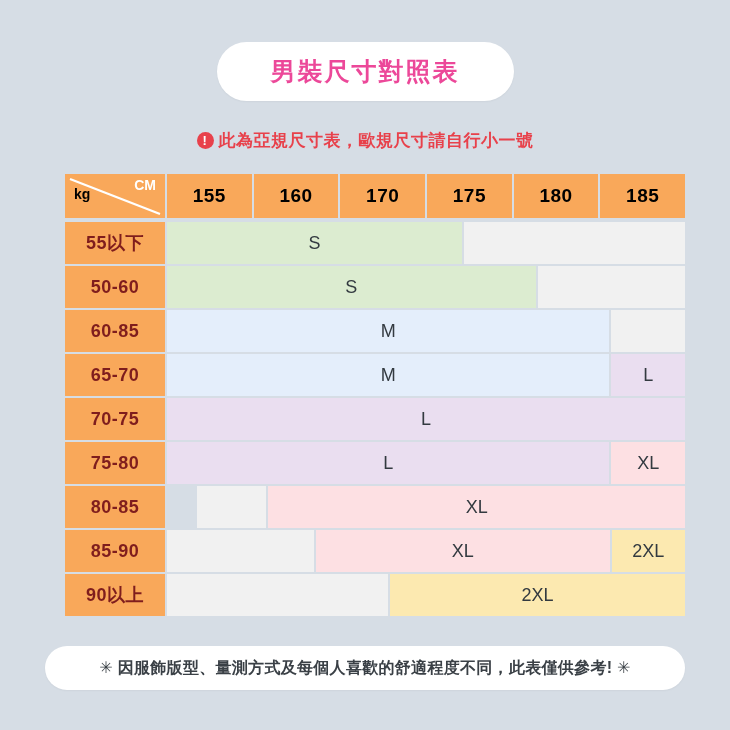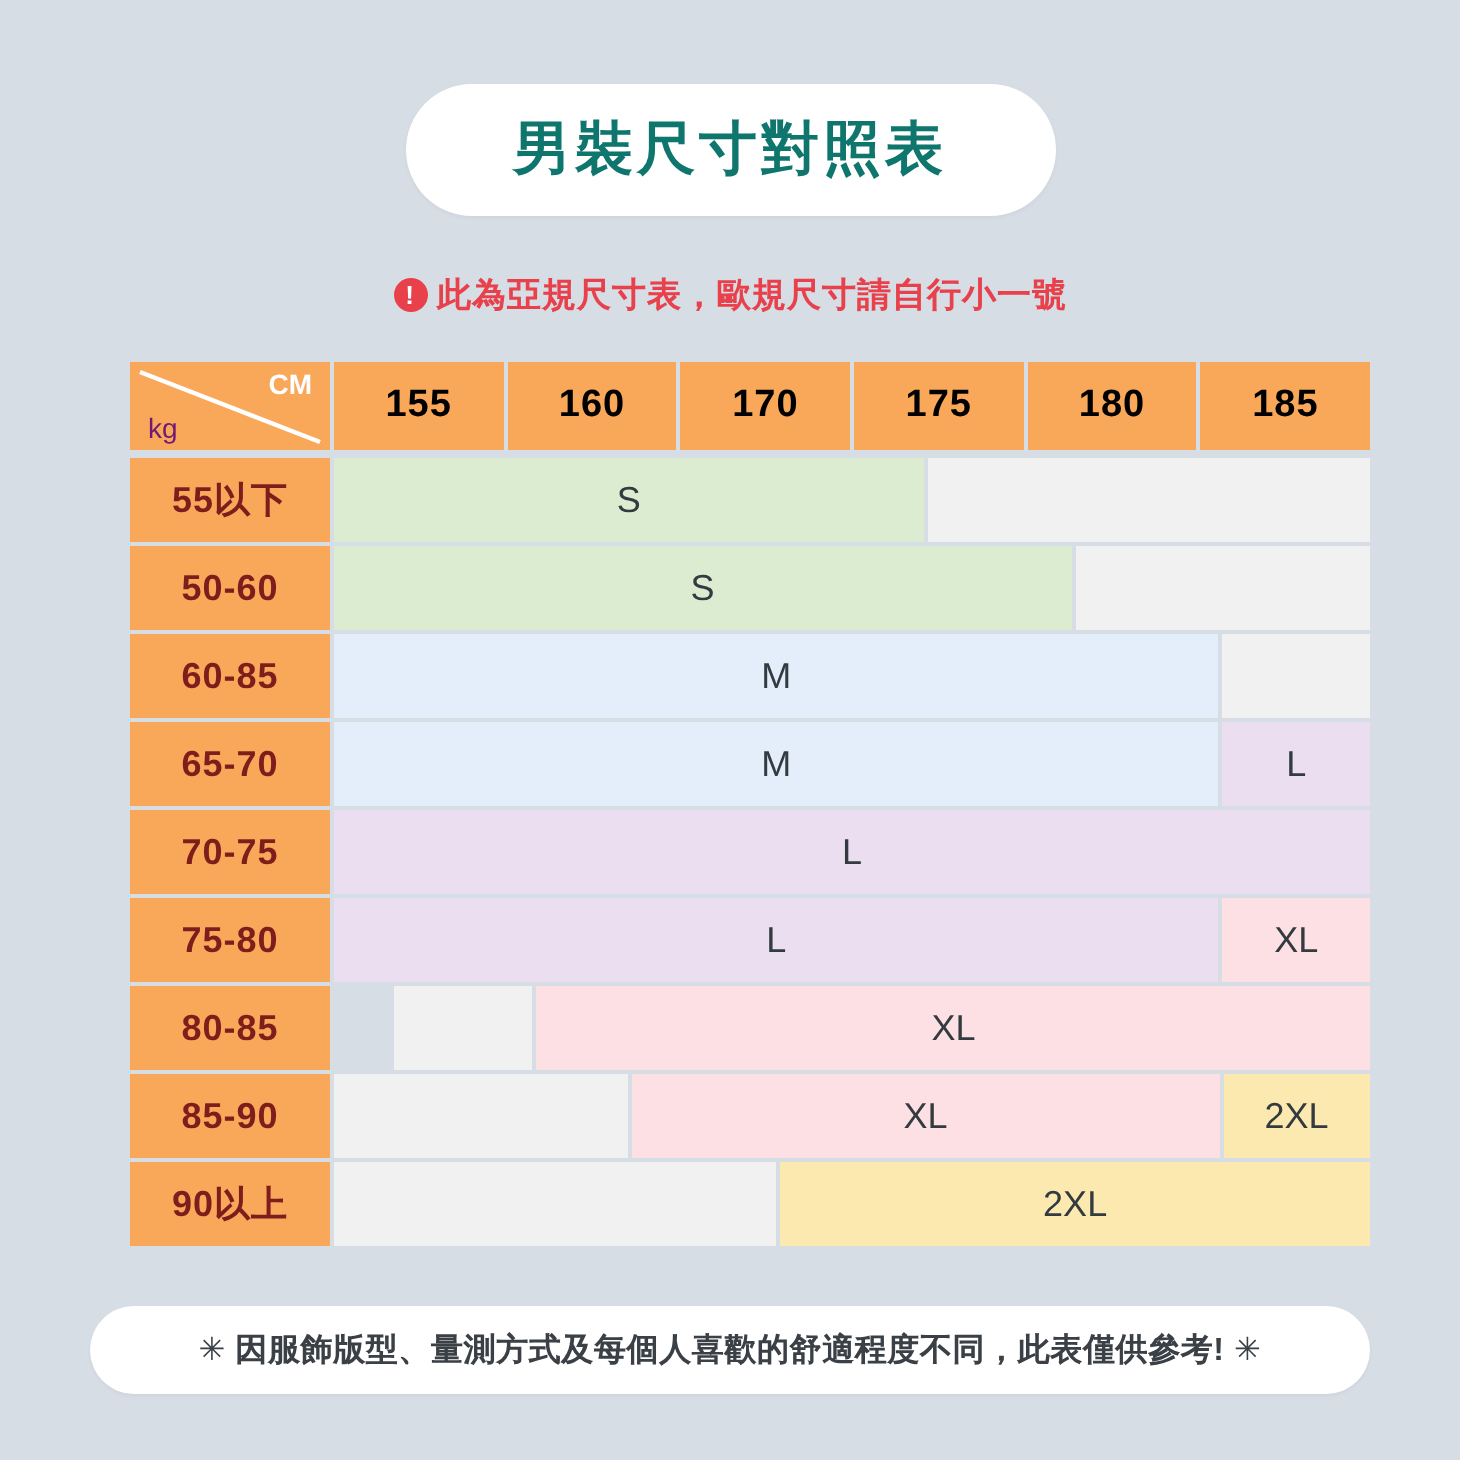"男裝尺寸對照表" .title-text { color: #0f766e -> #ec4899; font-size: 29px -> 25px }
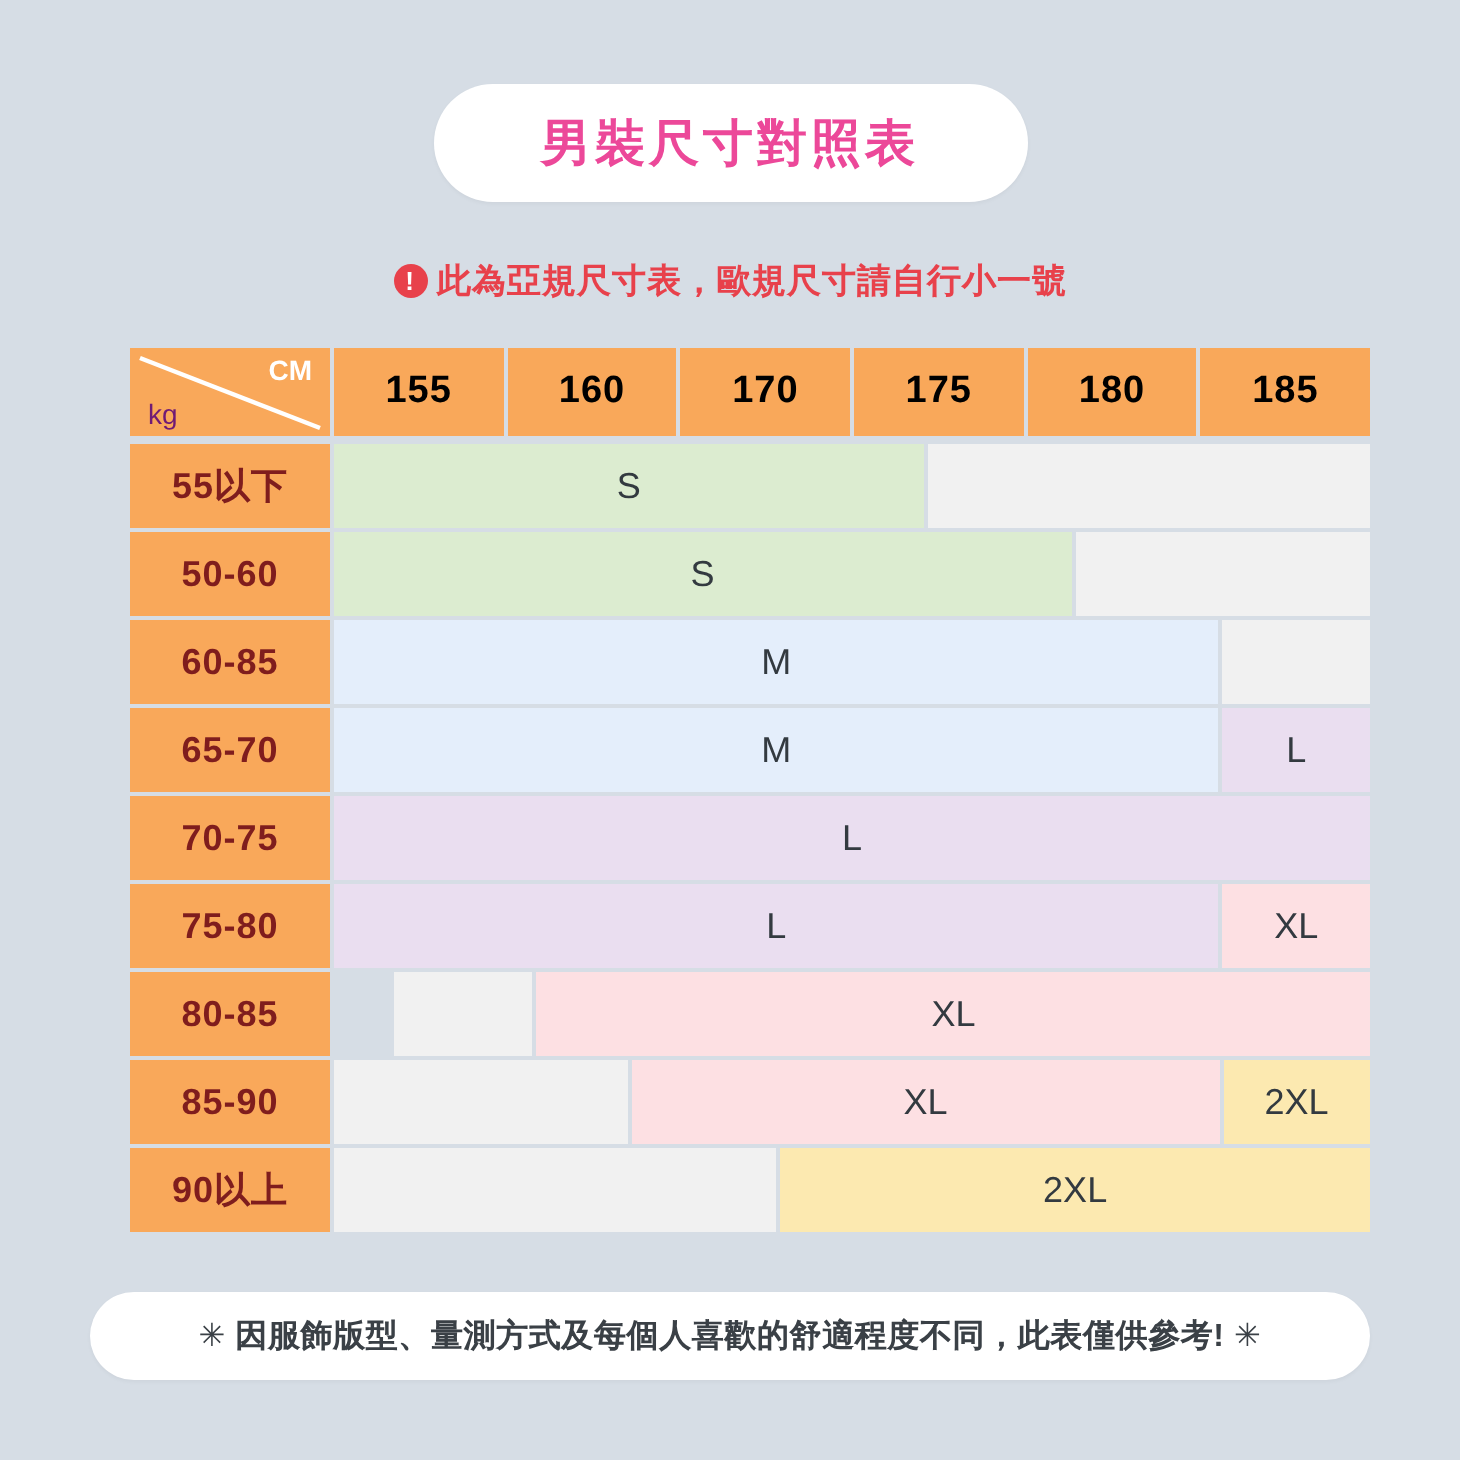"kg" .cell-corner .kg { bottom: 3px -> 16px; color: #701a75 -> #000000; font-weight: normal -> bold }
